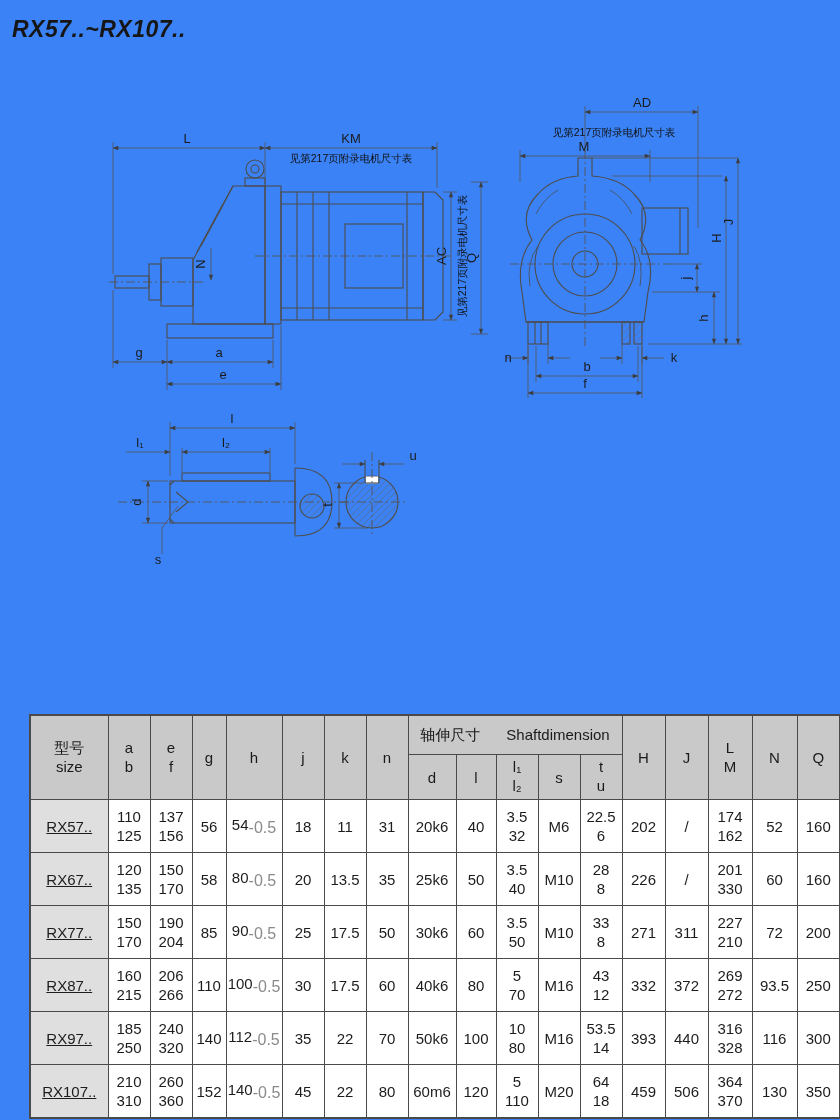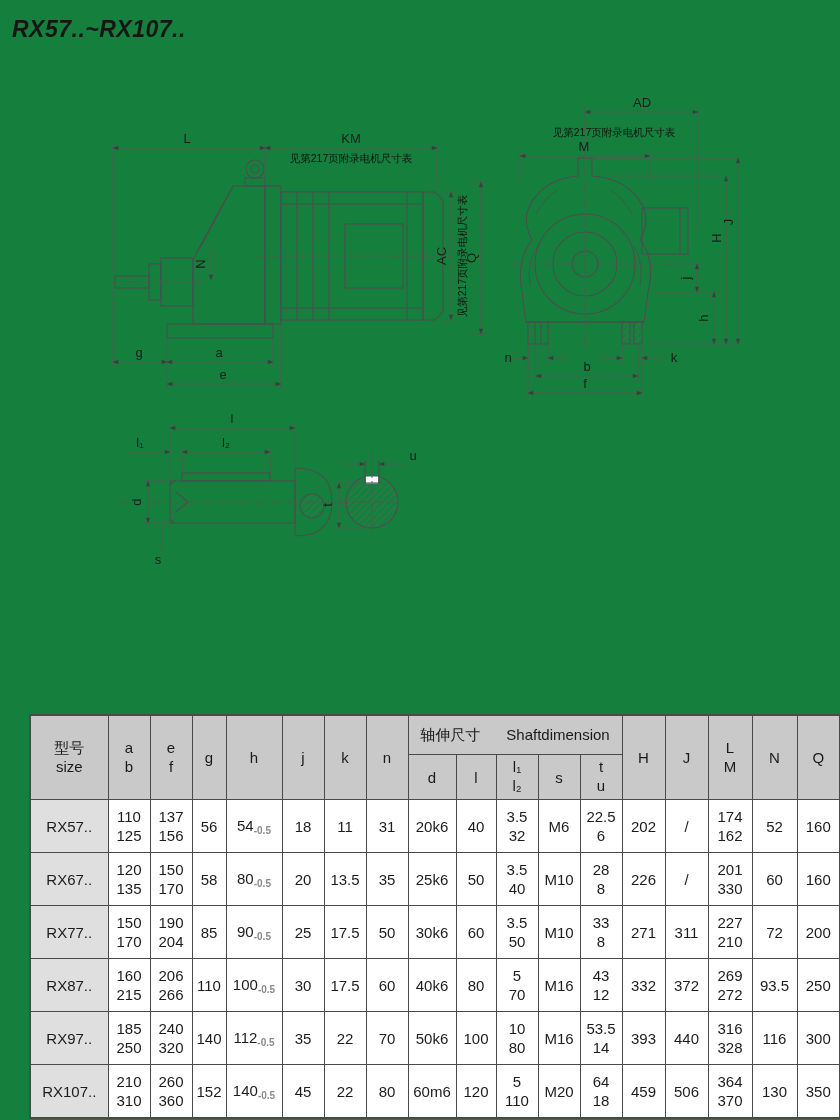"RX57..~RX107.." #page { background: #15803d -> #3b82f6 }
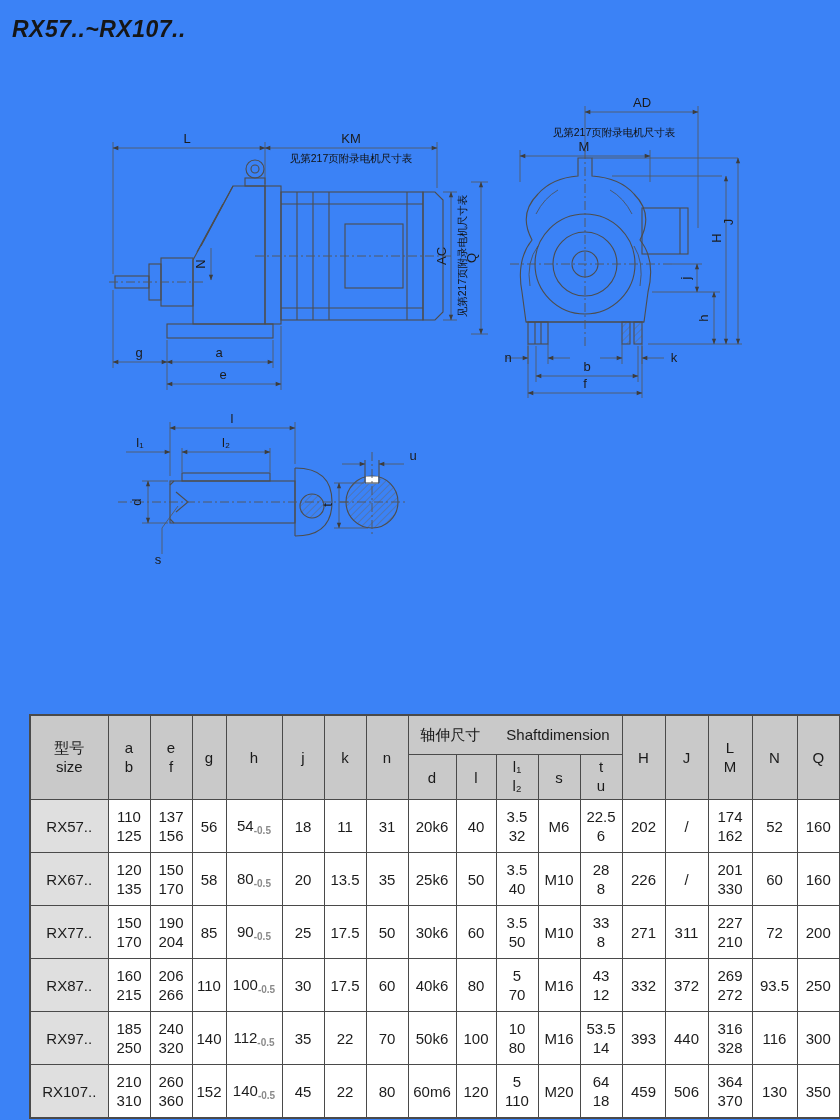"RX57.." tbody td.rowhead { text-decoration: none -> underline }
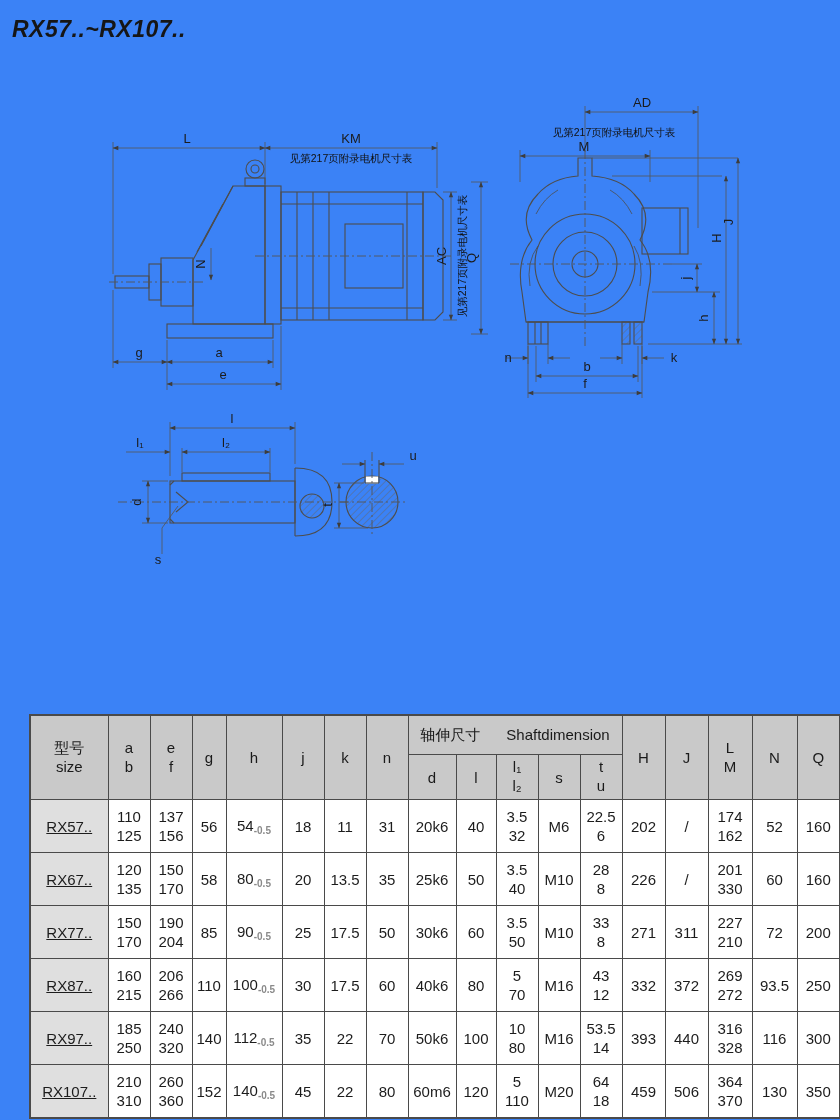"-0.5" .tol { font-size: 10px -> 16px; font-weight: bold -> none }
